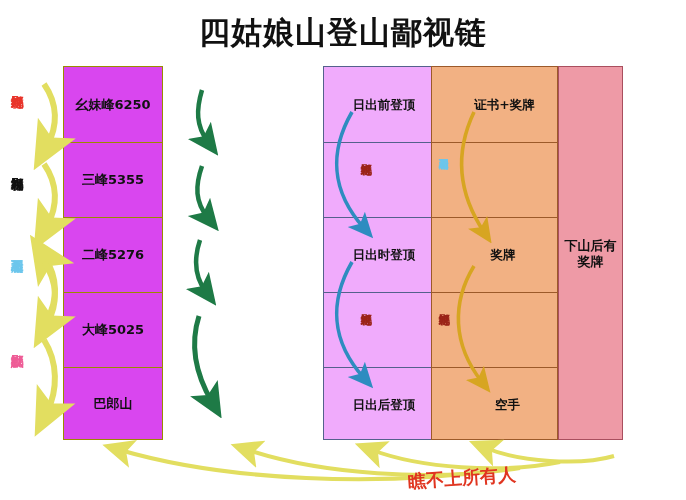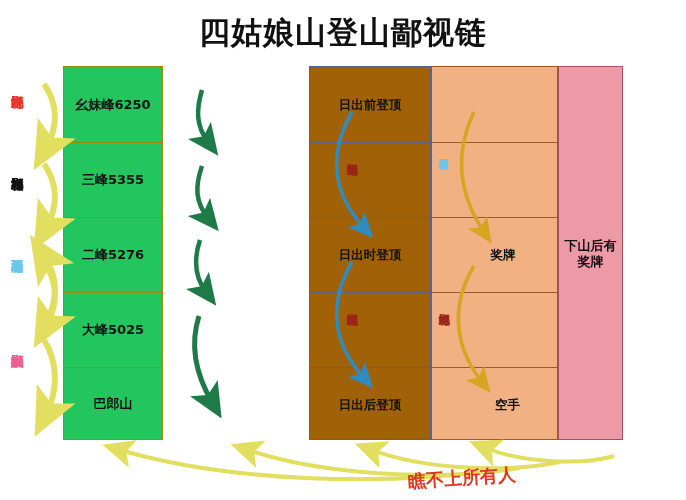"幺妹峰6250" .col.c1 { background: #22c55e -> #d946ef }
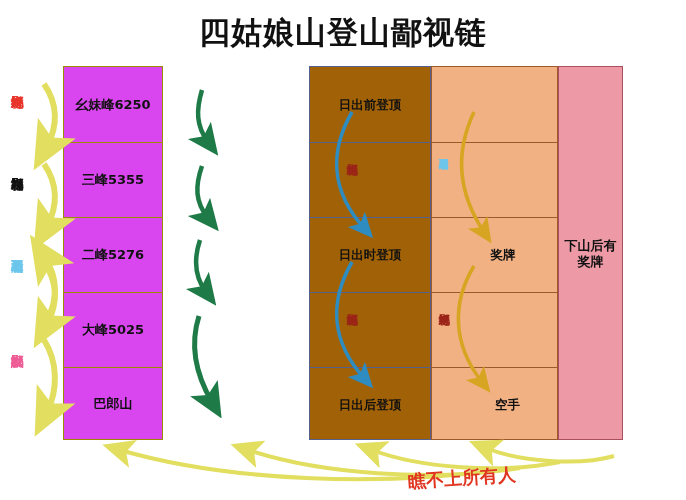"日出前登顶" .col.c3 { background: #a16207 -> #f0abfc; left: 246px -> 260px }
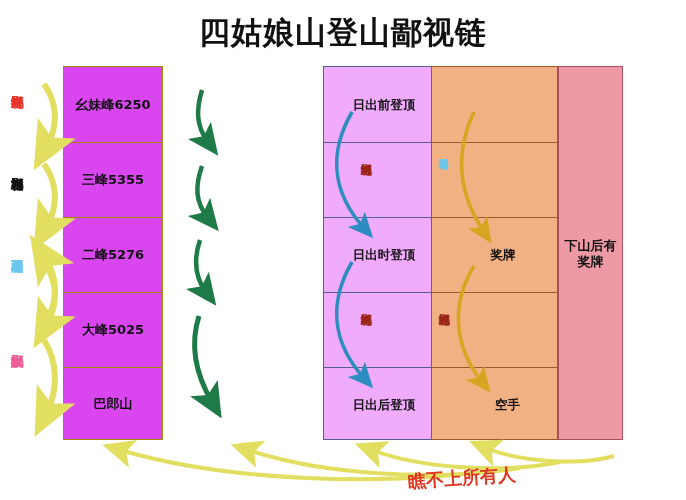"证书+奖牌" div.cell { html: none -> <div>证书+奖牌</div> }
